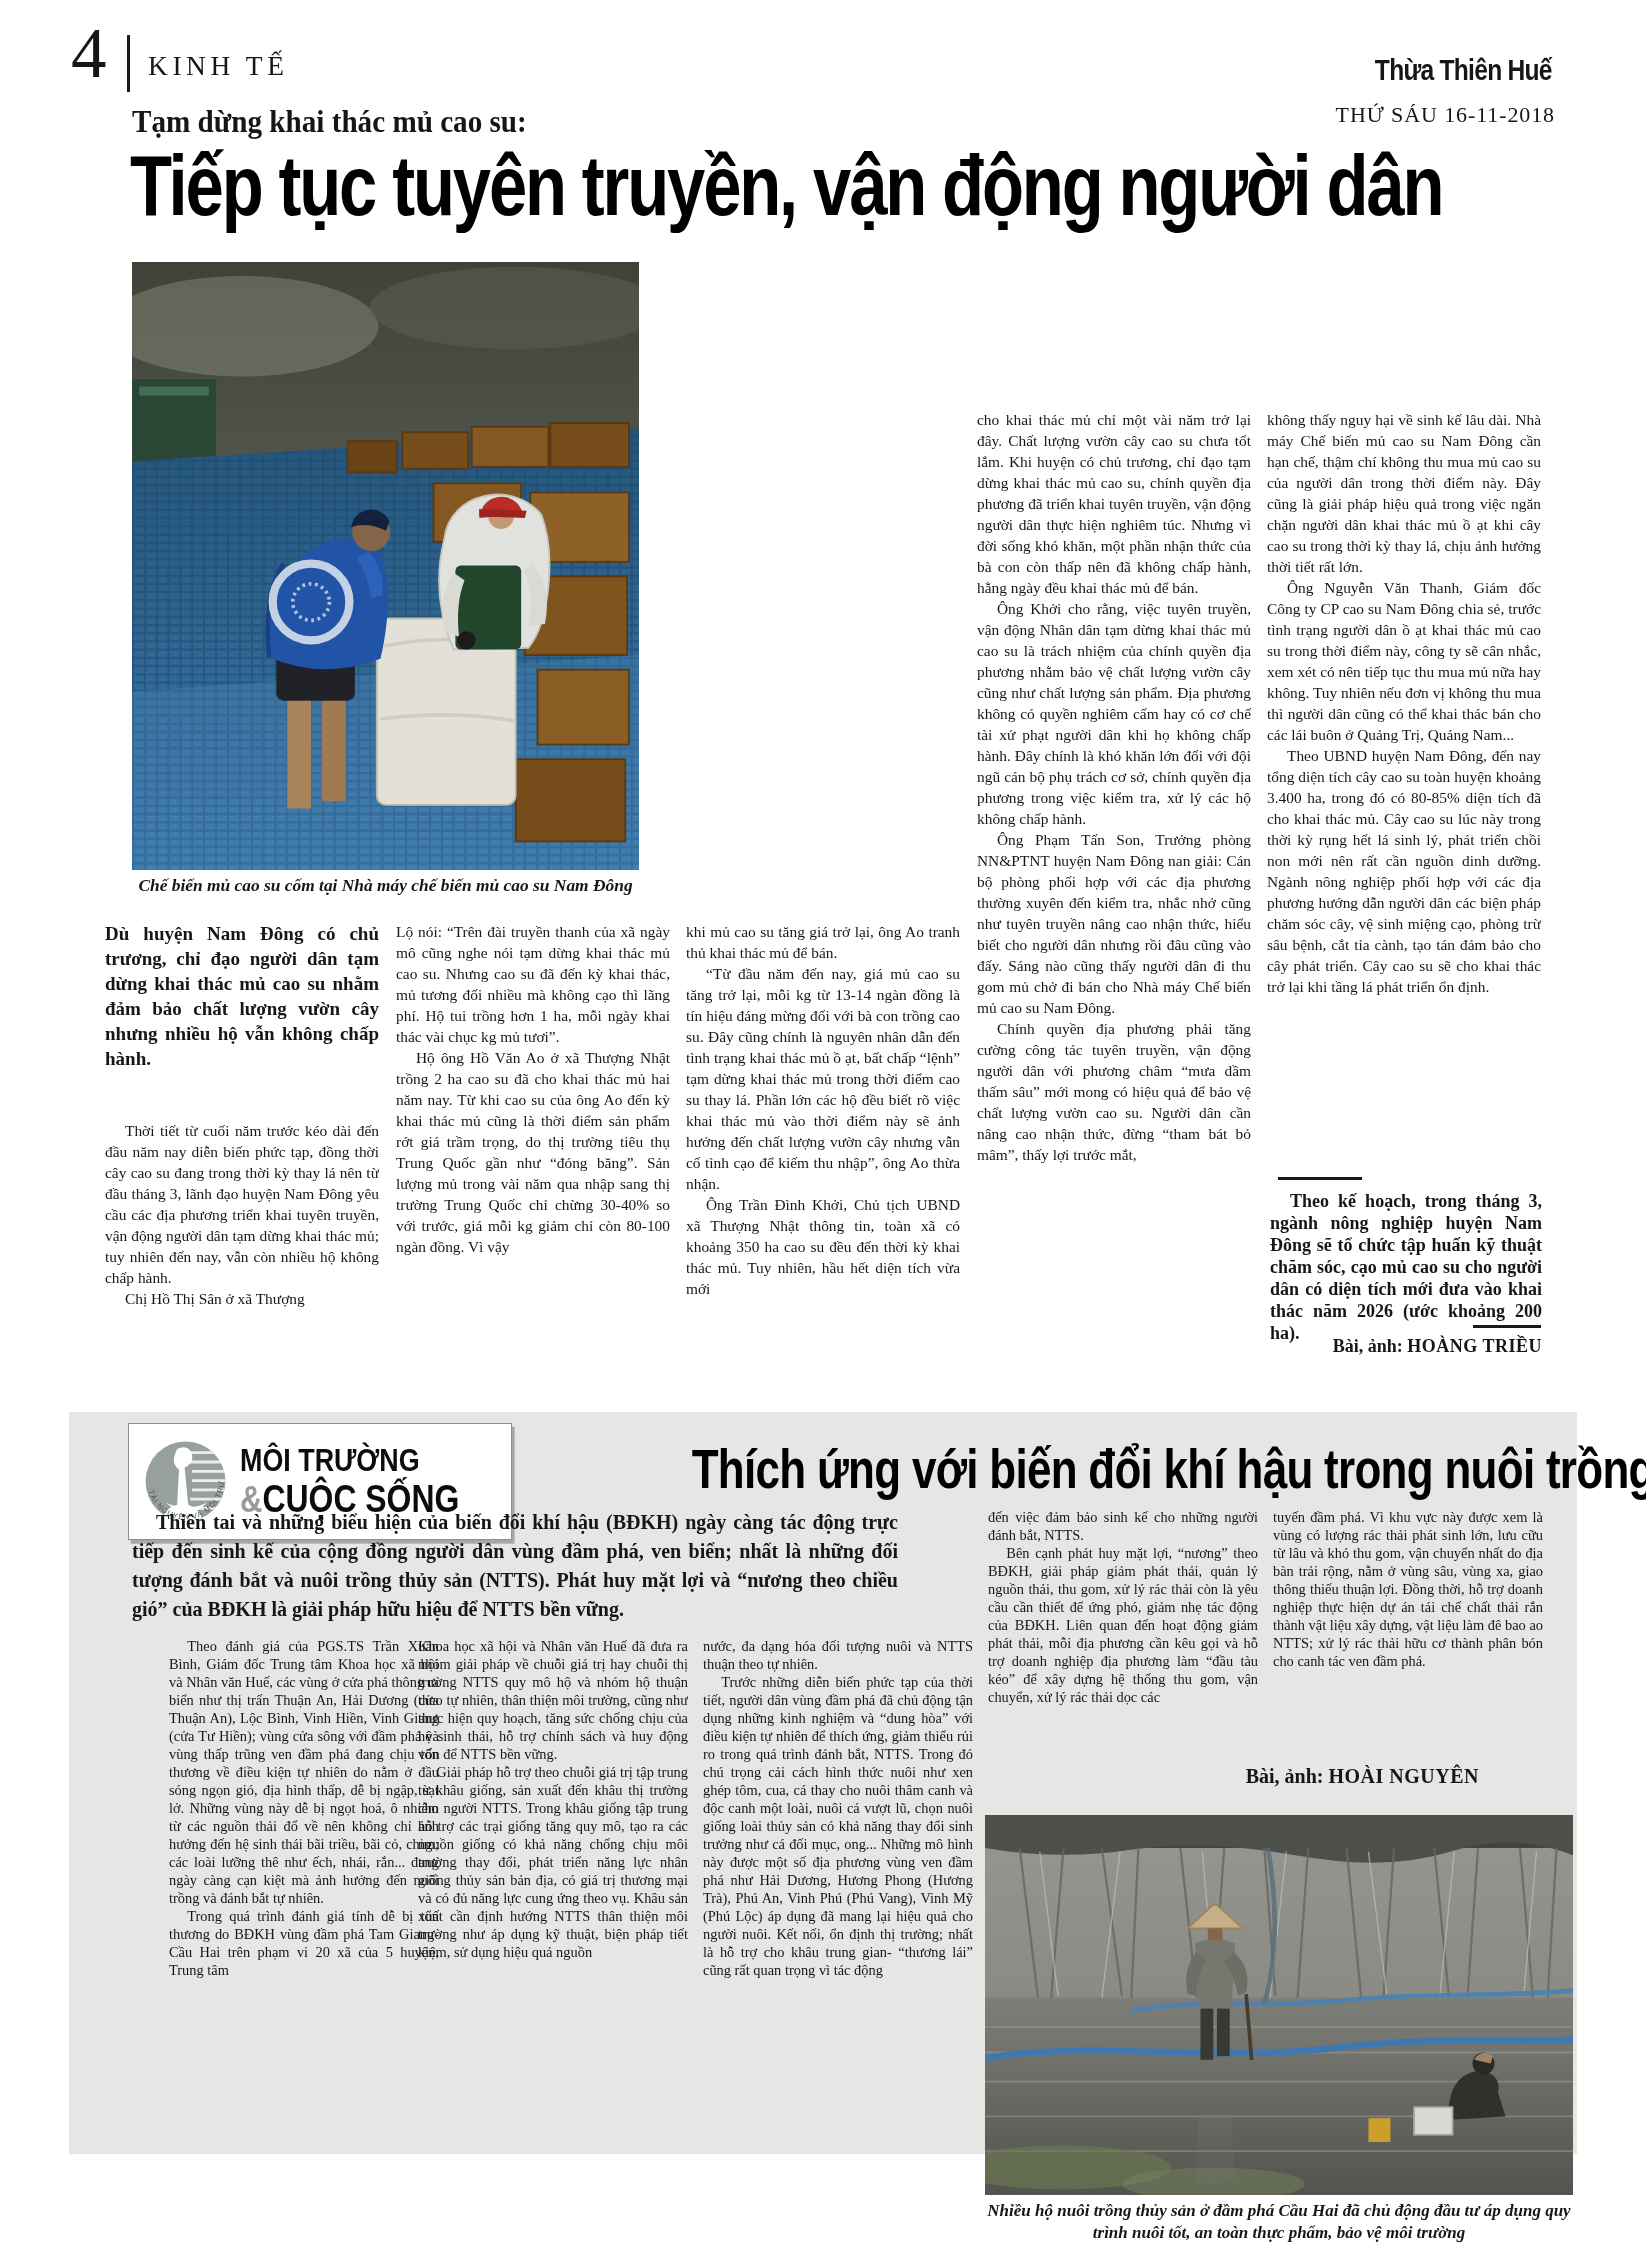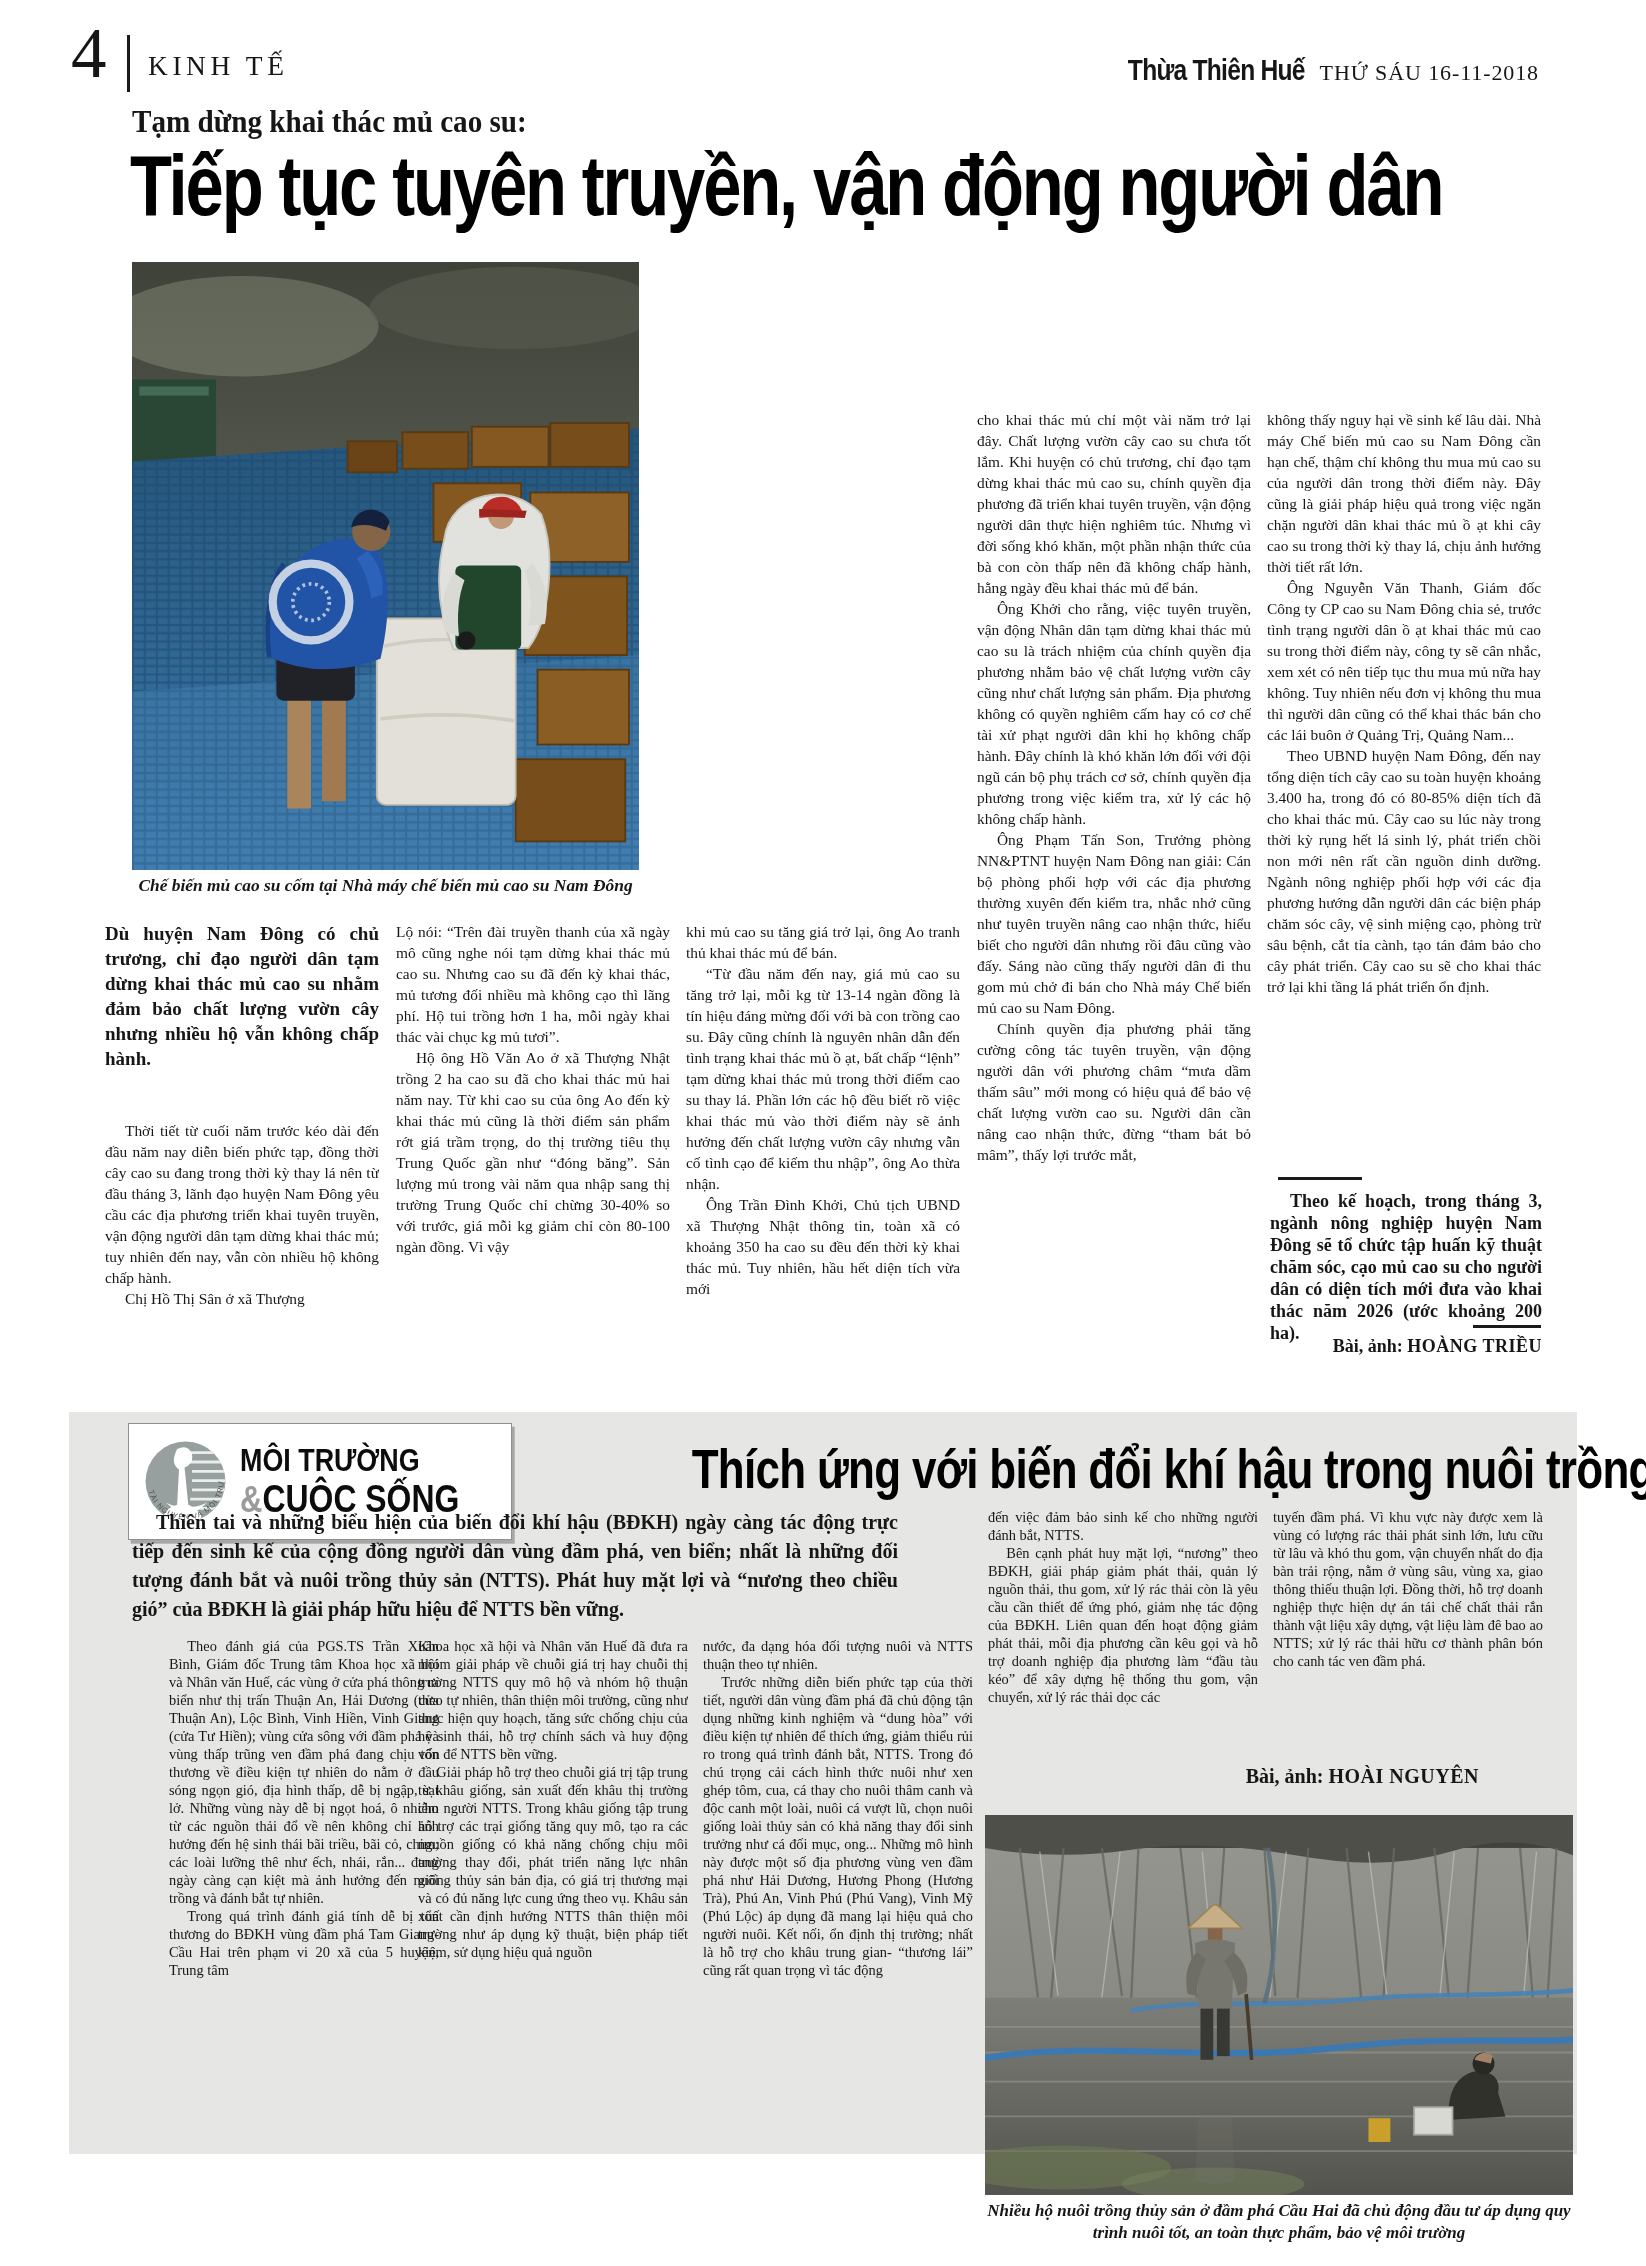"Thừa Thiên Huế" div.abs { flex-direction: none -> column; right: 108px -> 92px }
